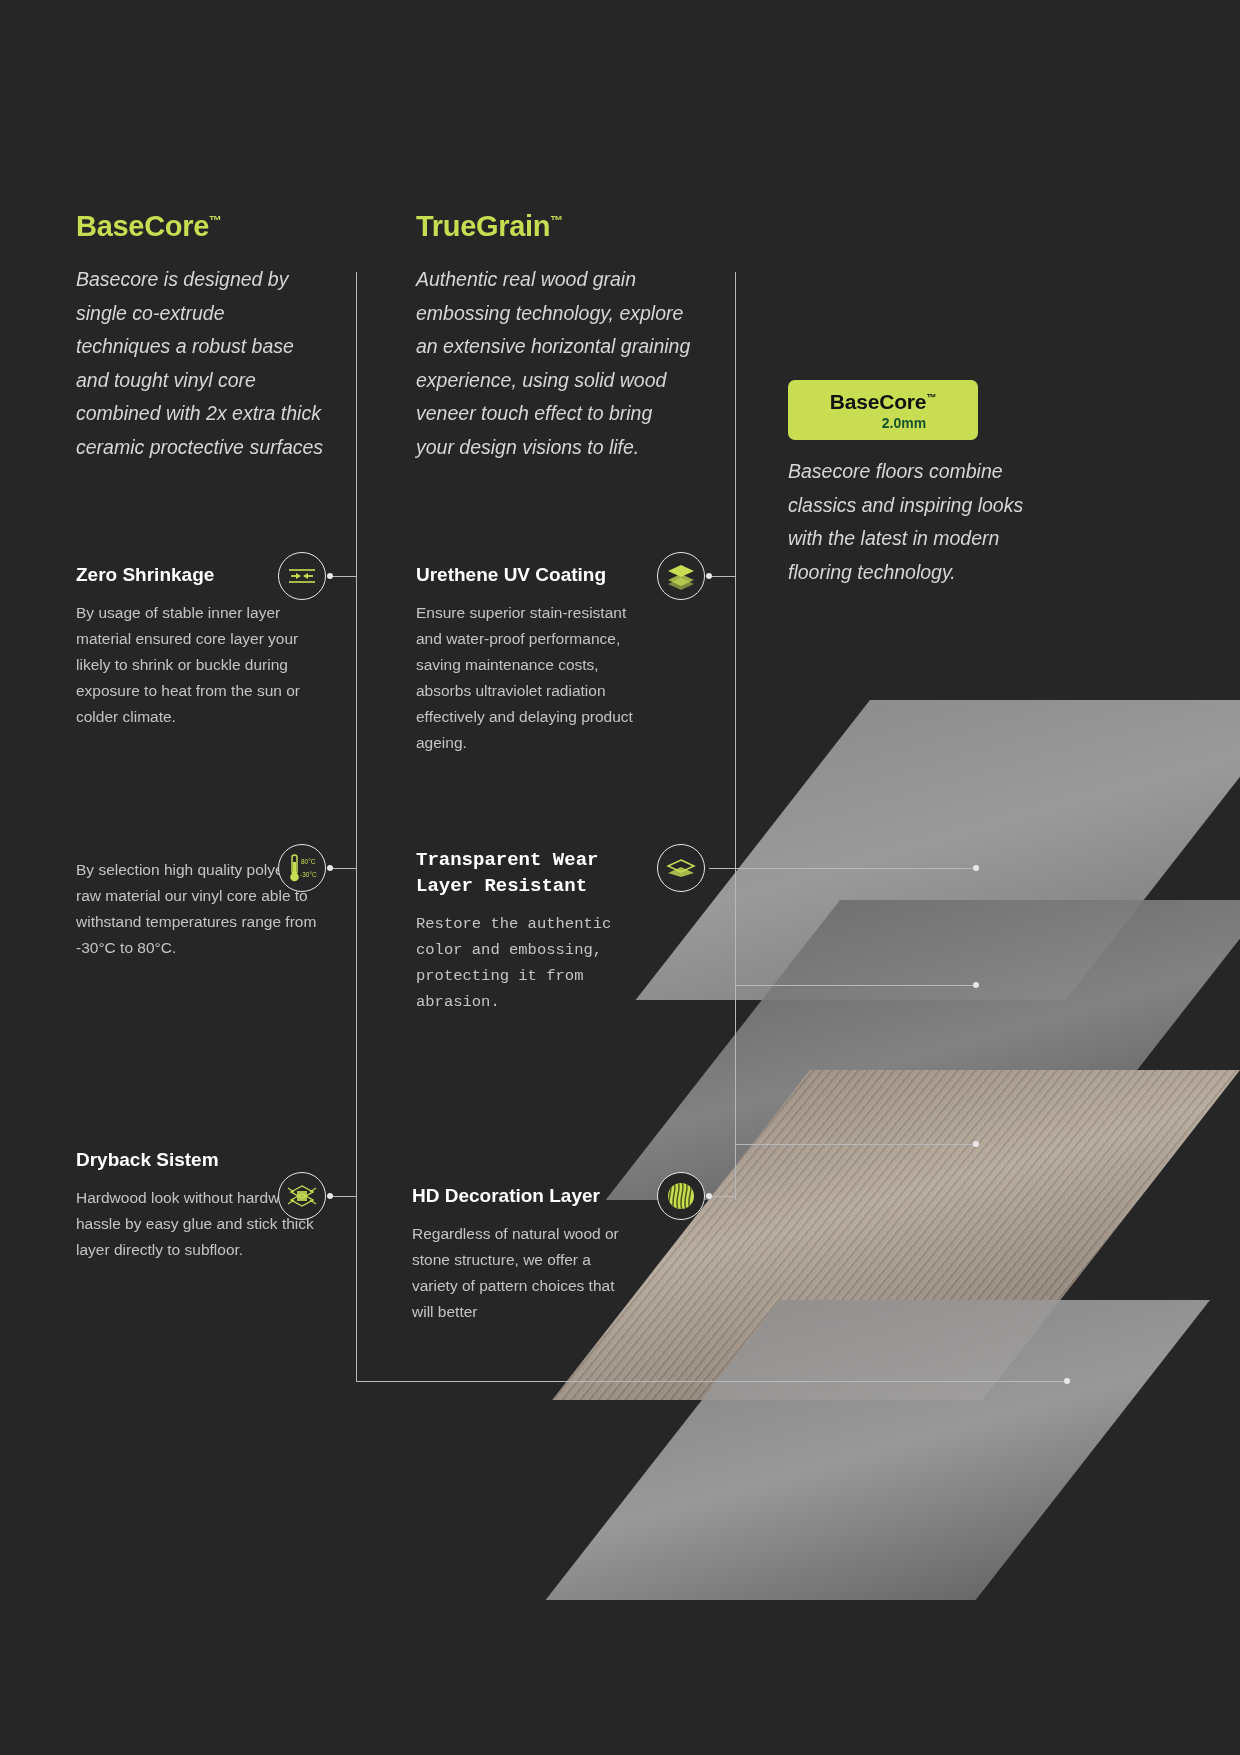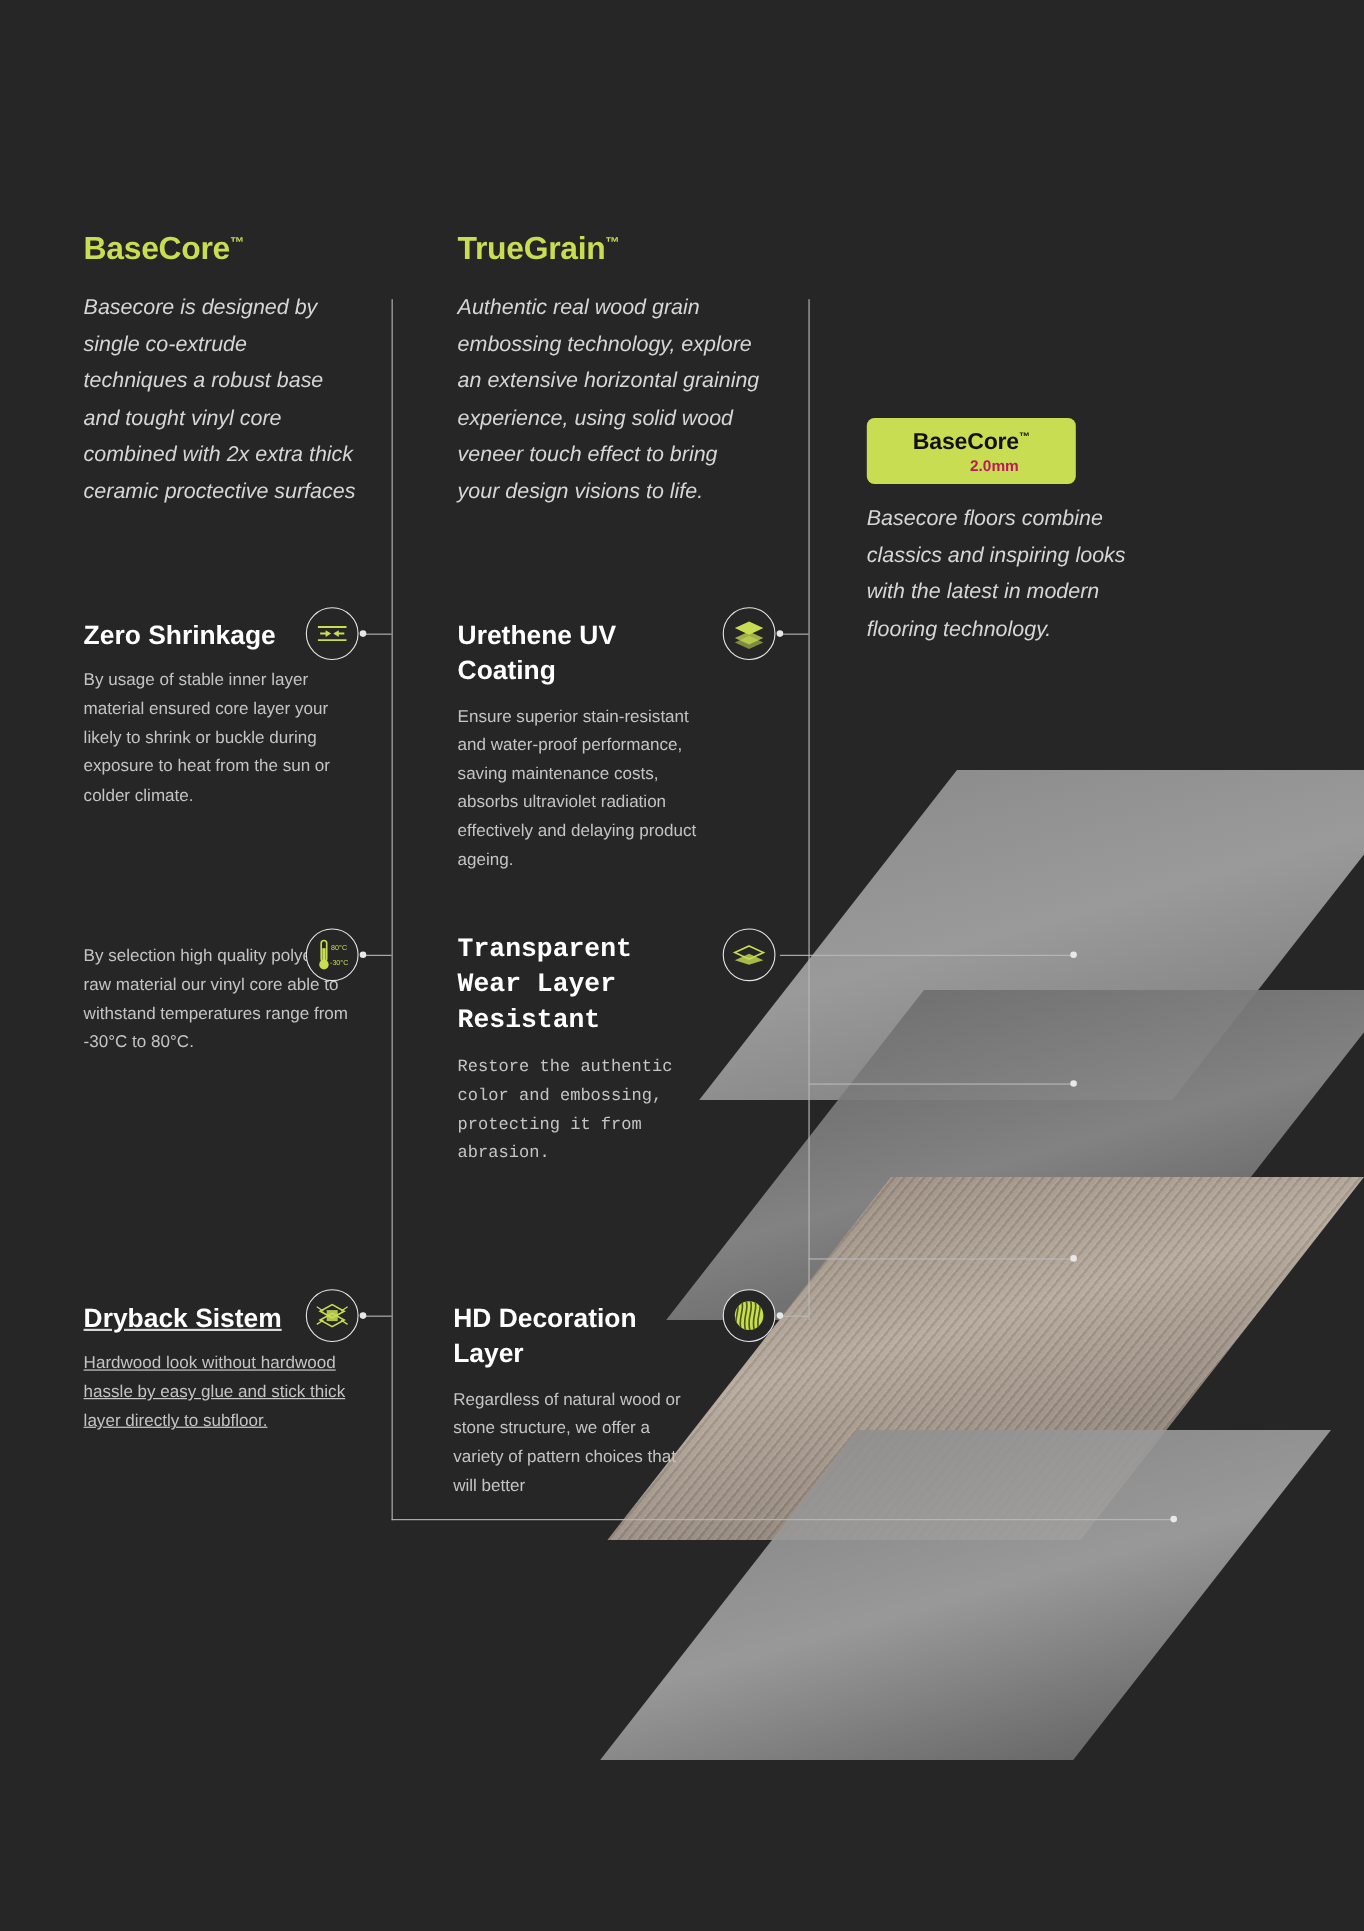"2.0mm" .badge .b2 { color: #be185d -> #14532d }
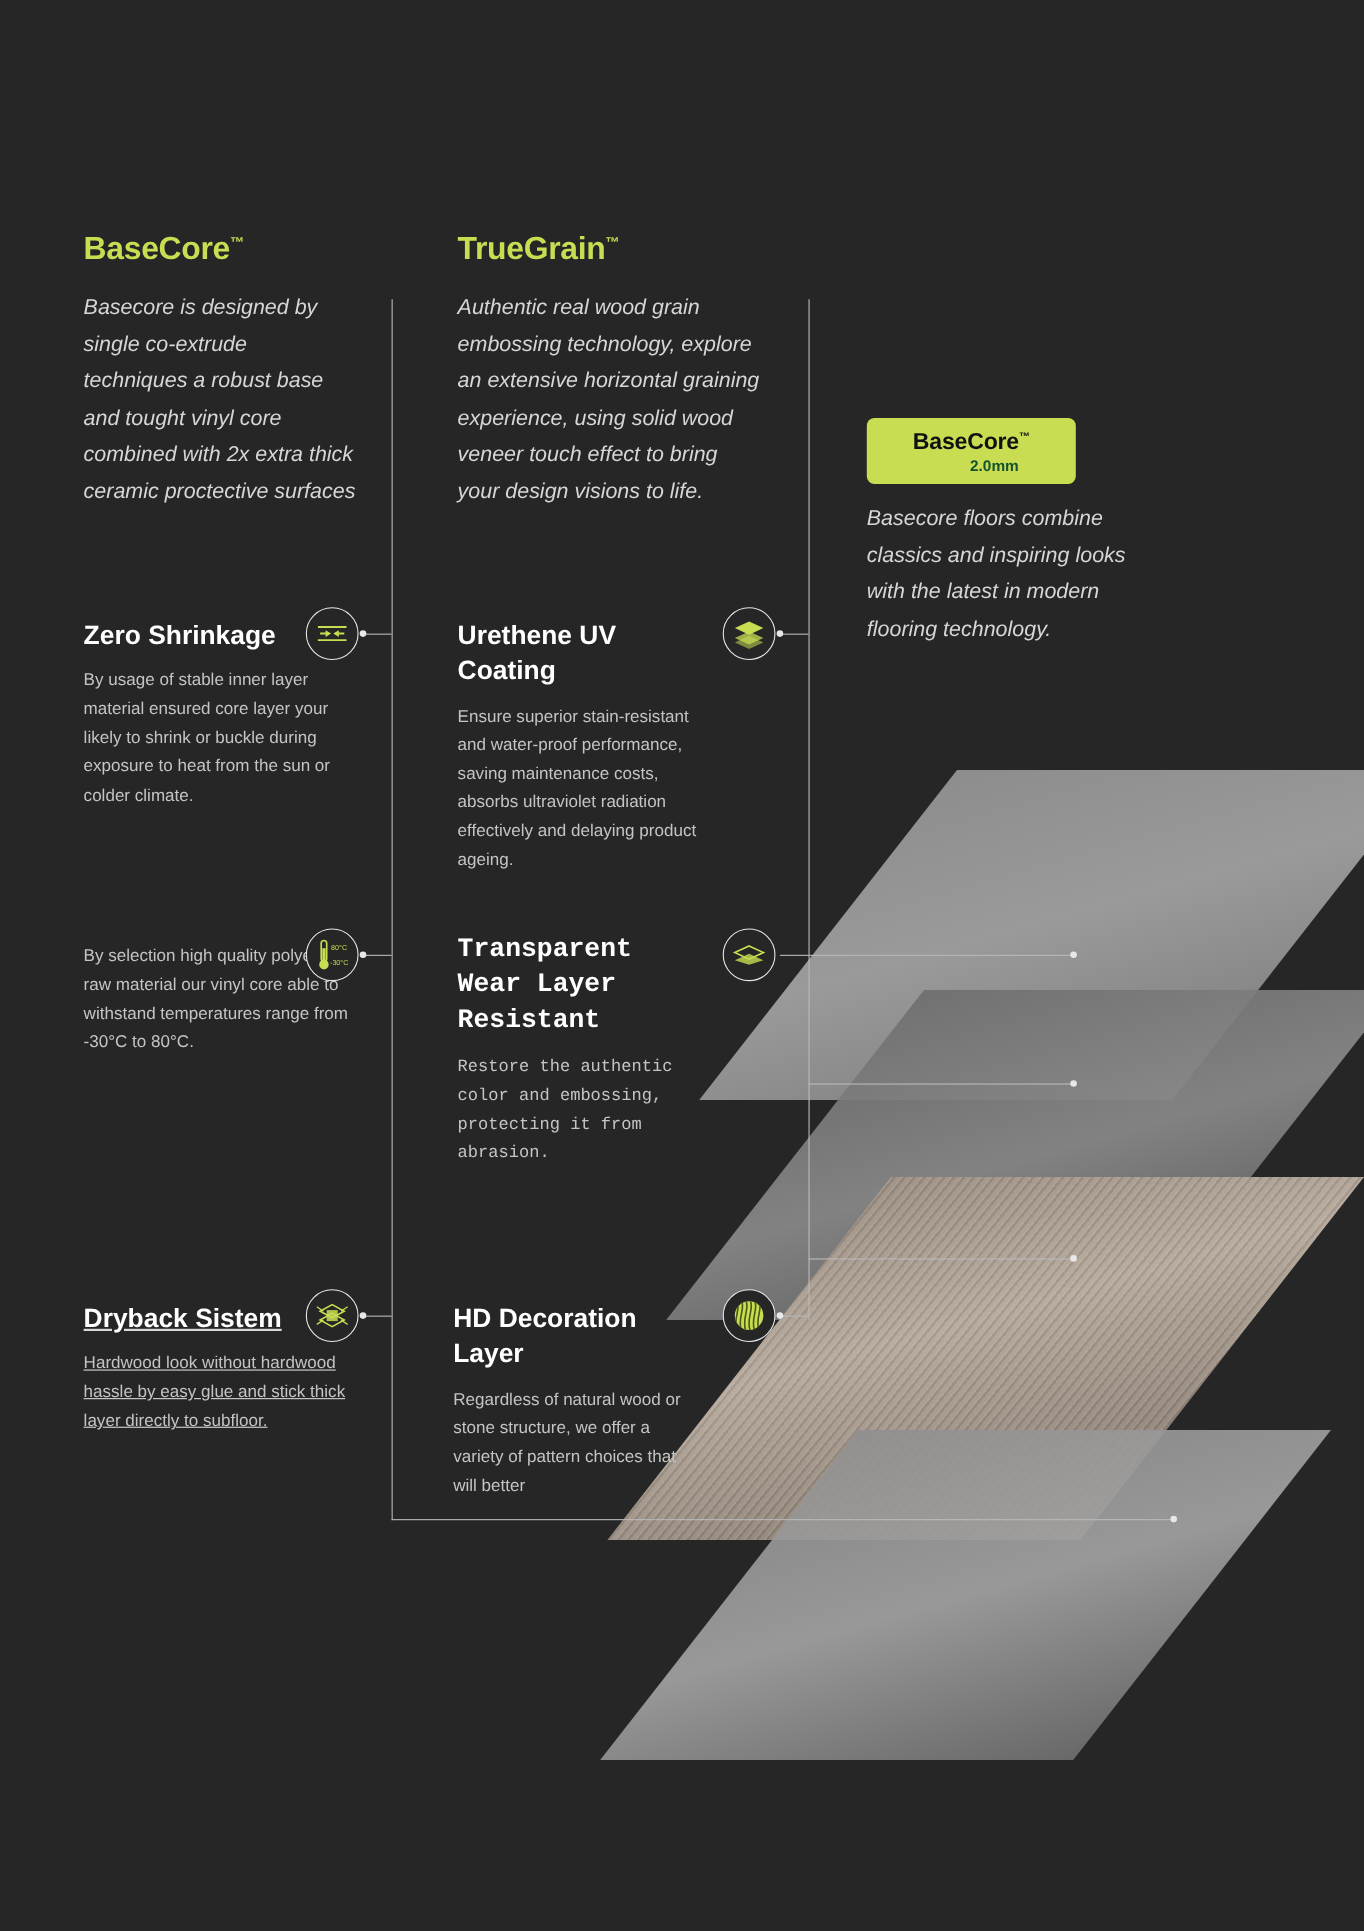"Zero Shrinkage" .feature h2 { font-size: 24px -> 19px }
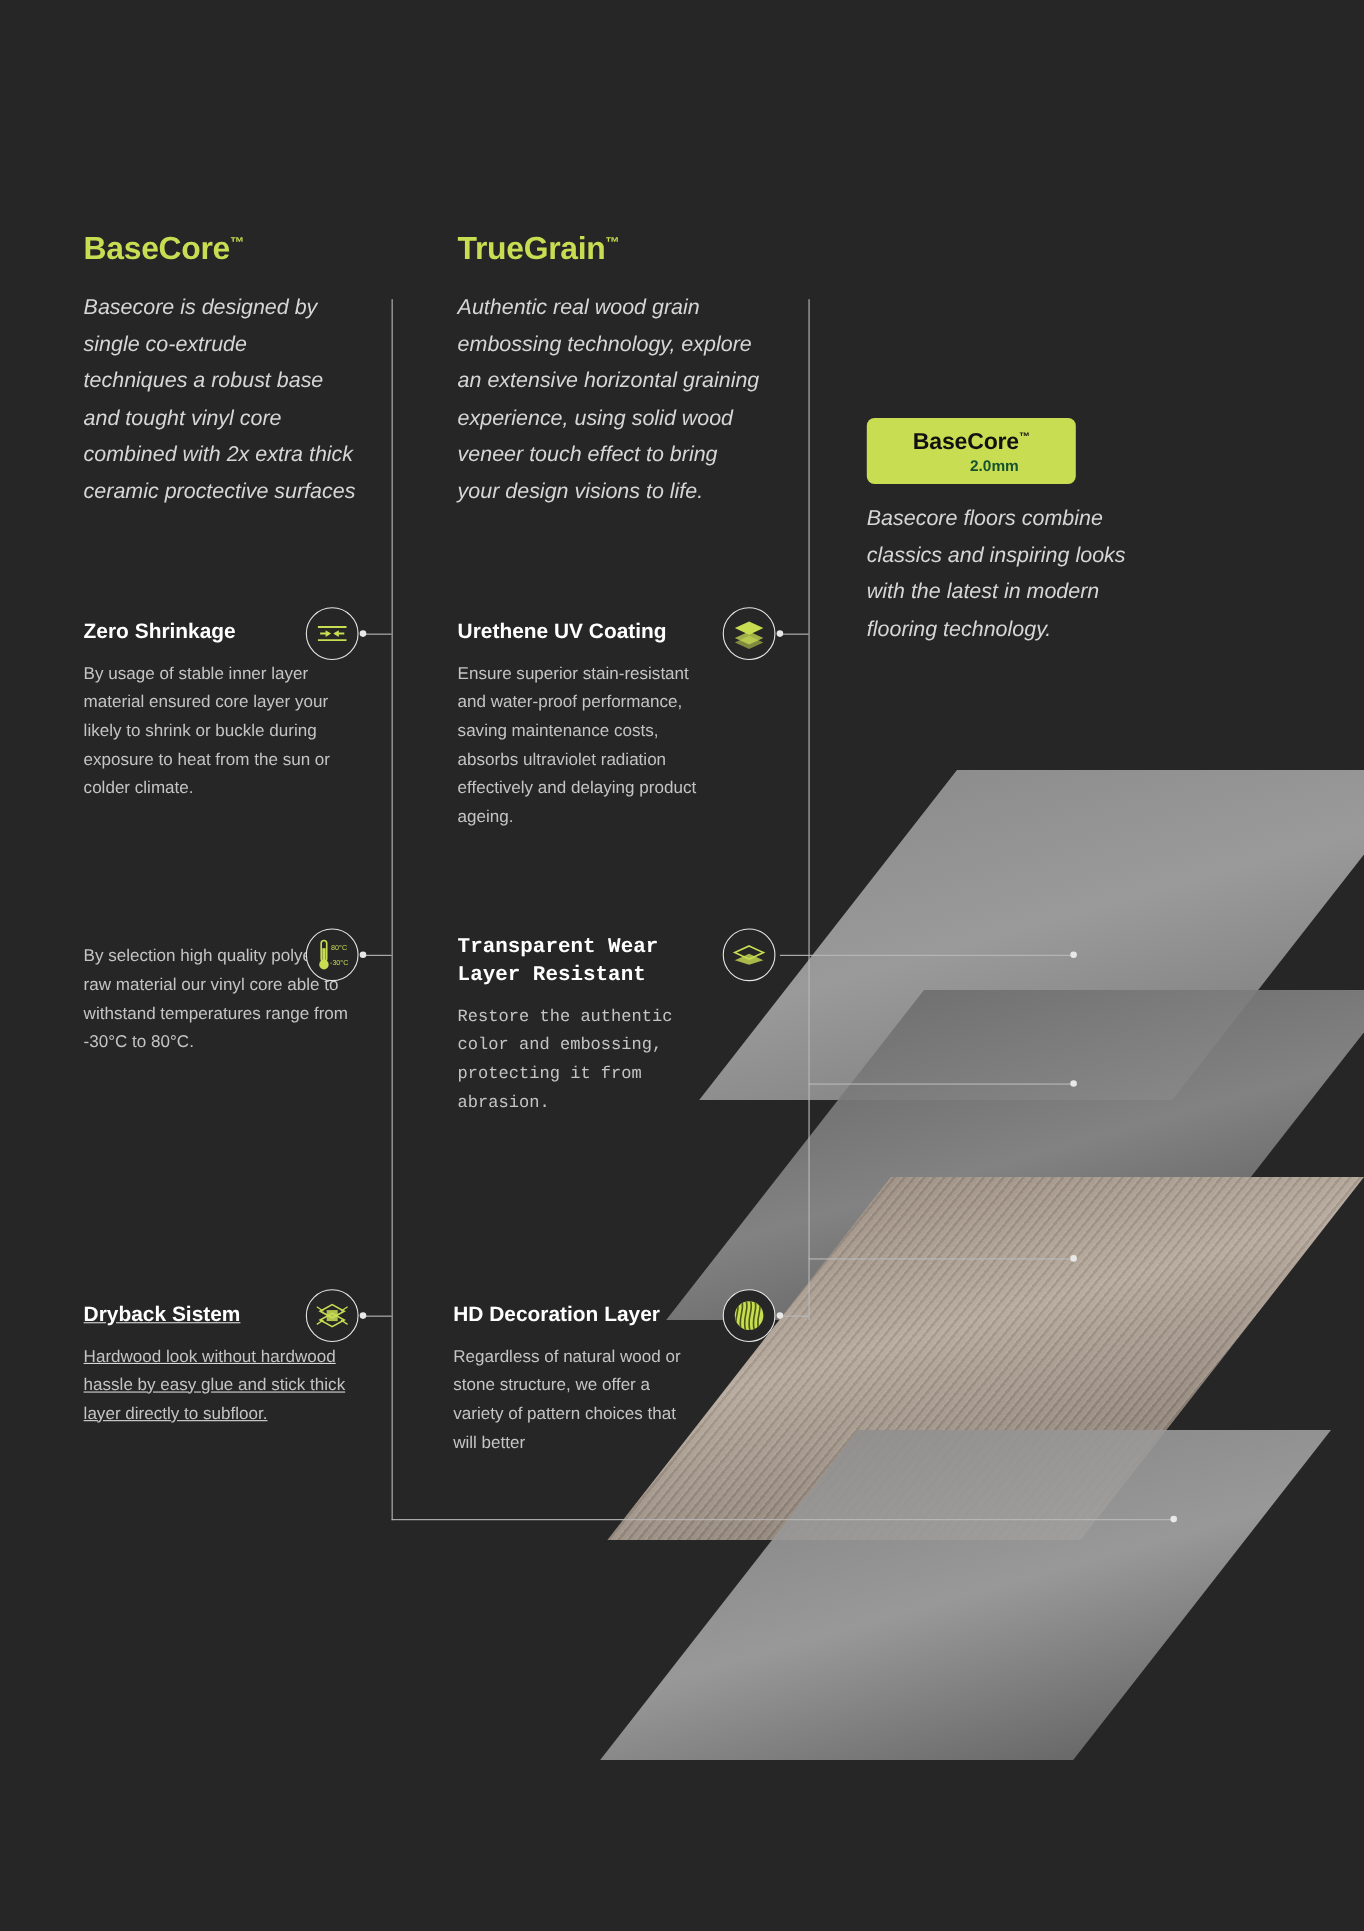"Dryback Sistem" div.feature { text-decoration: underline -> none; top: 1183px -> 1147px }
